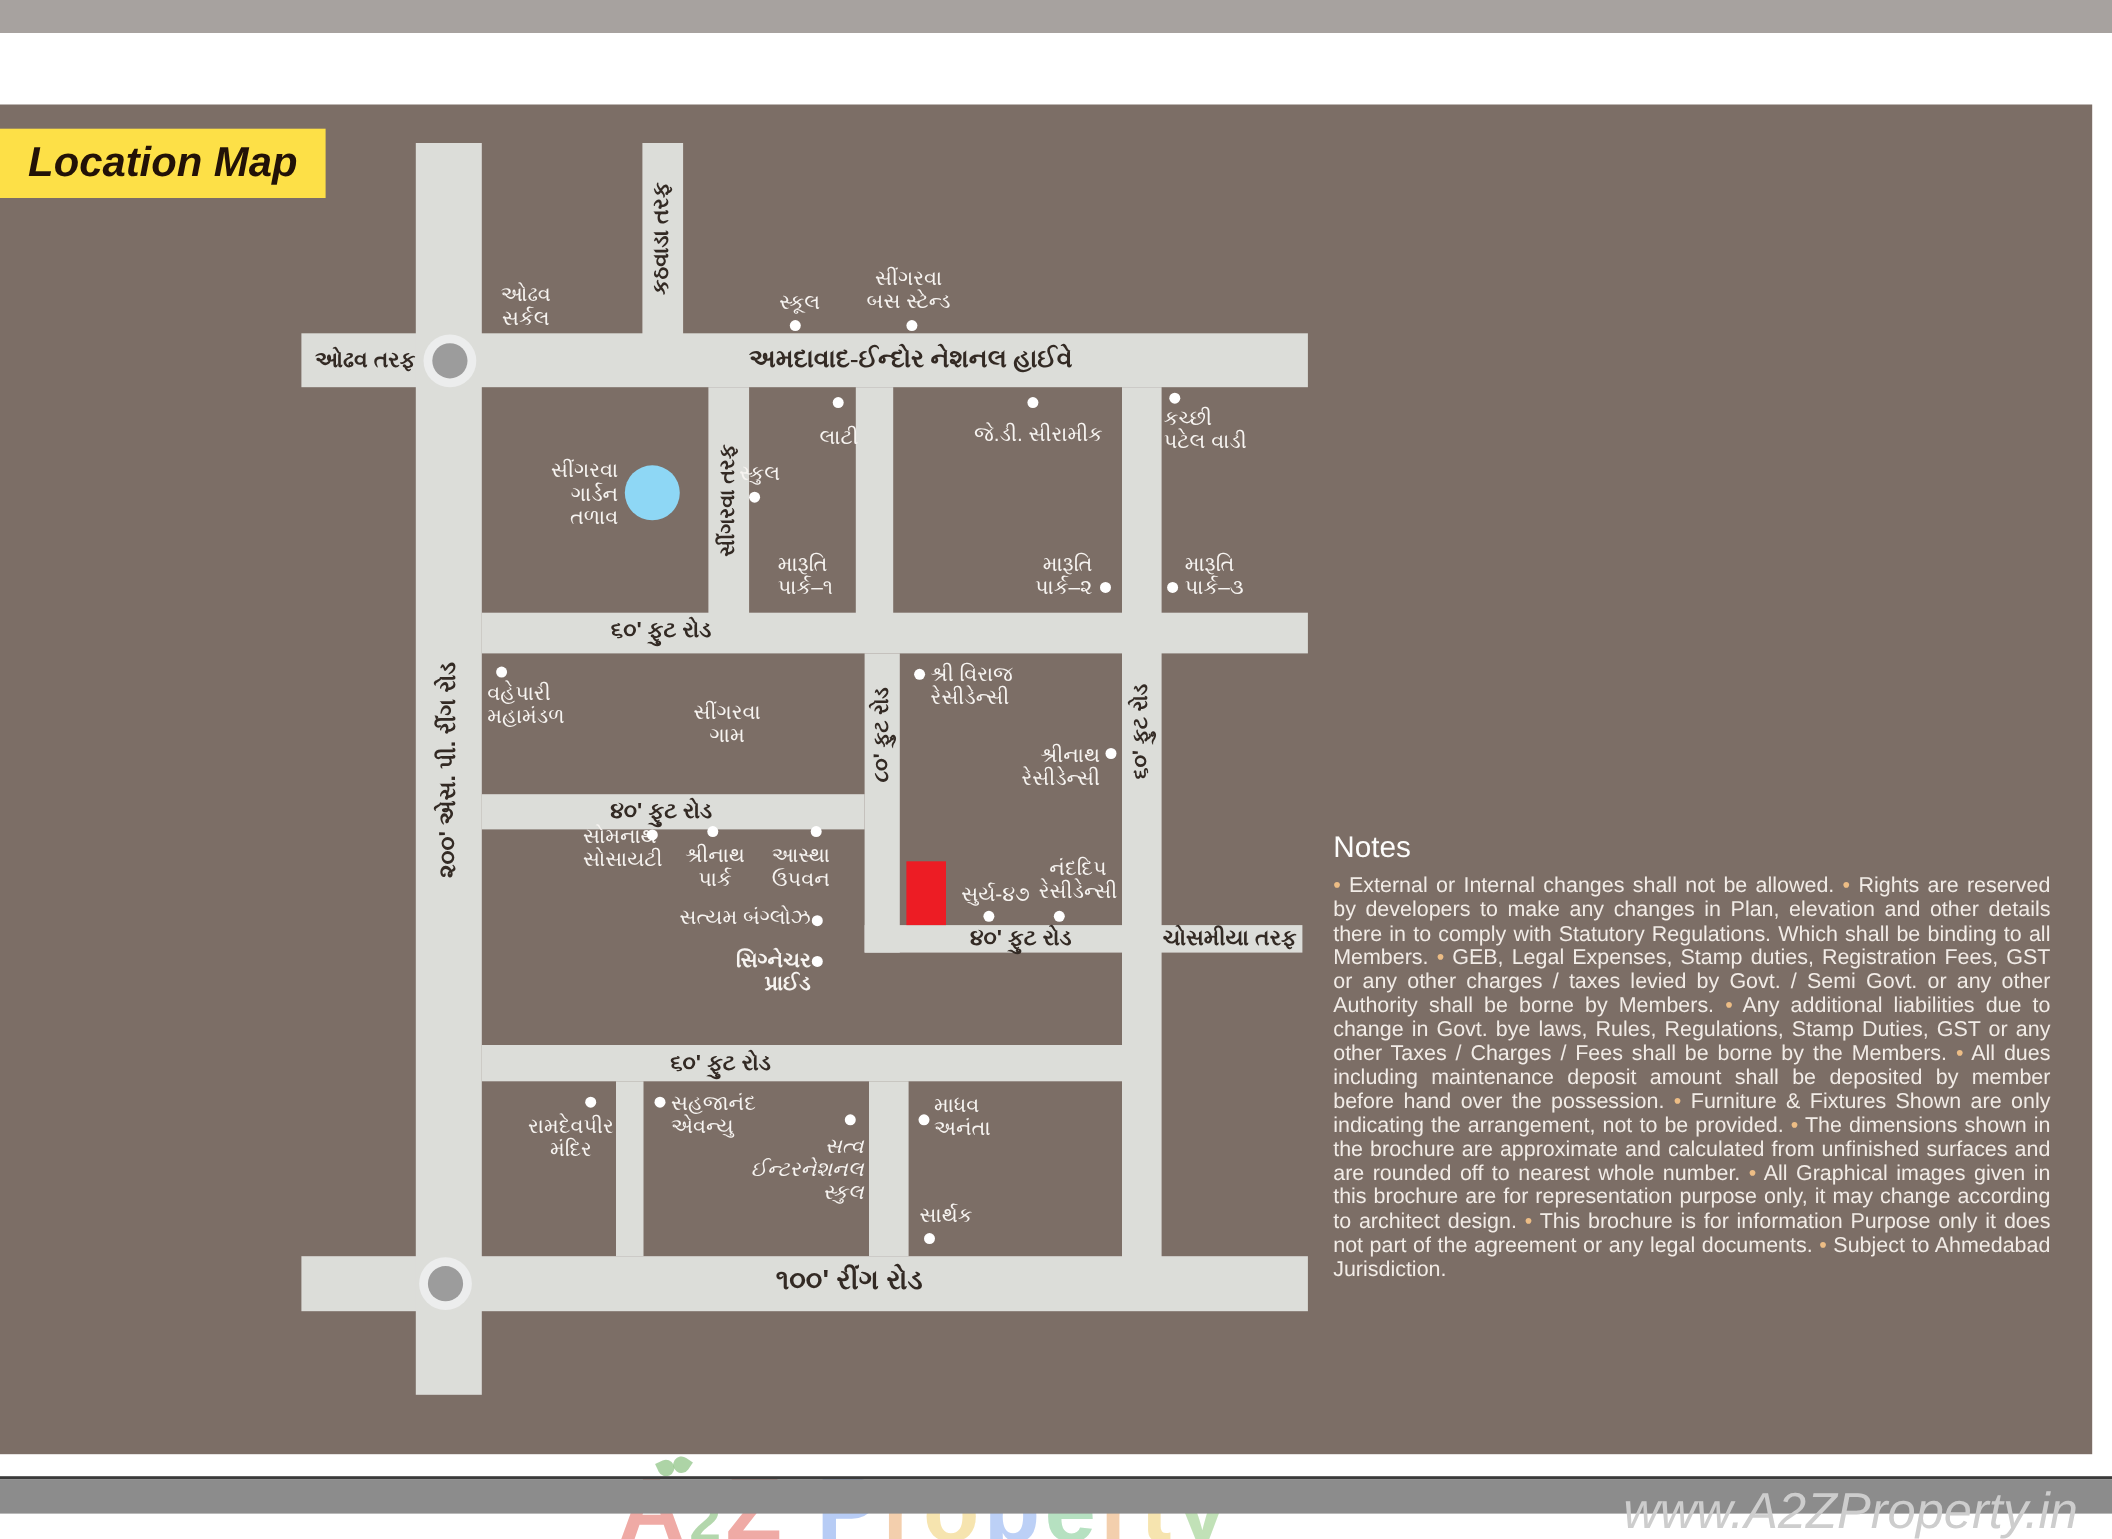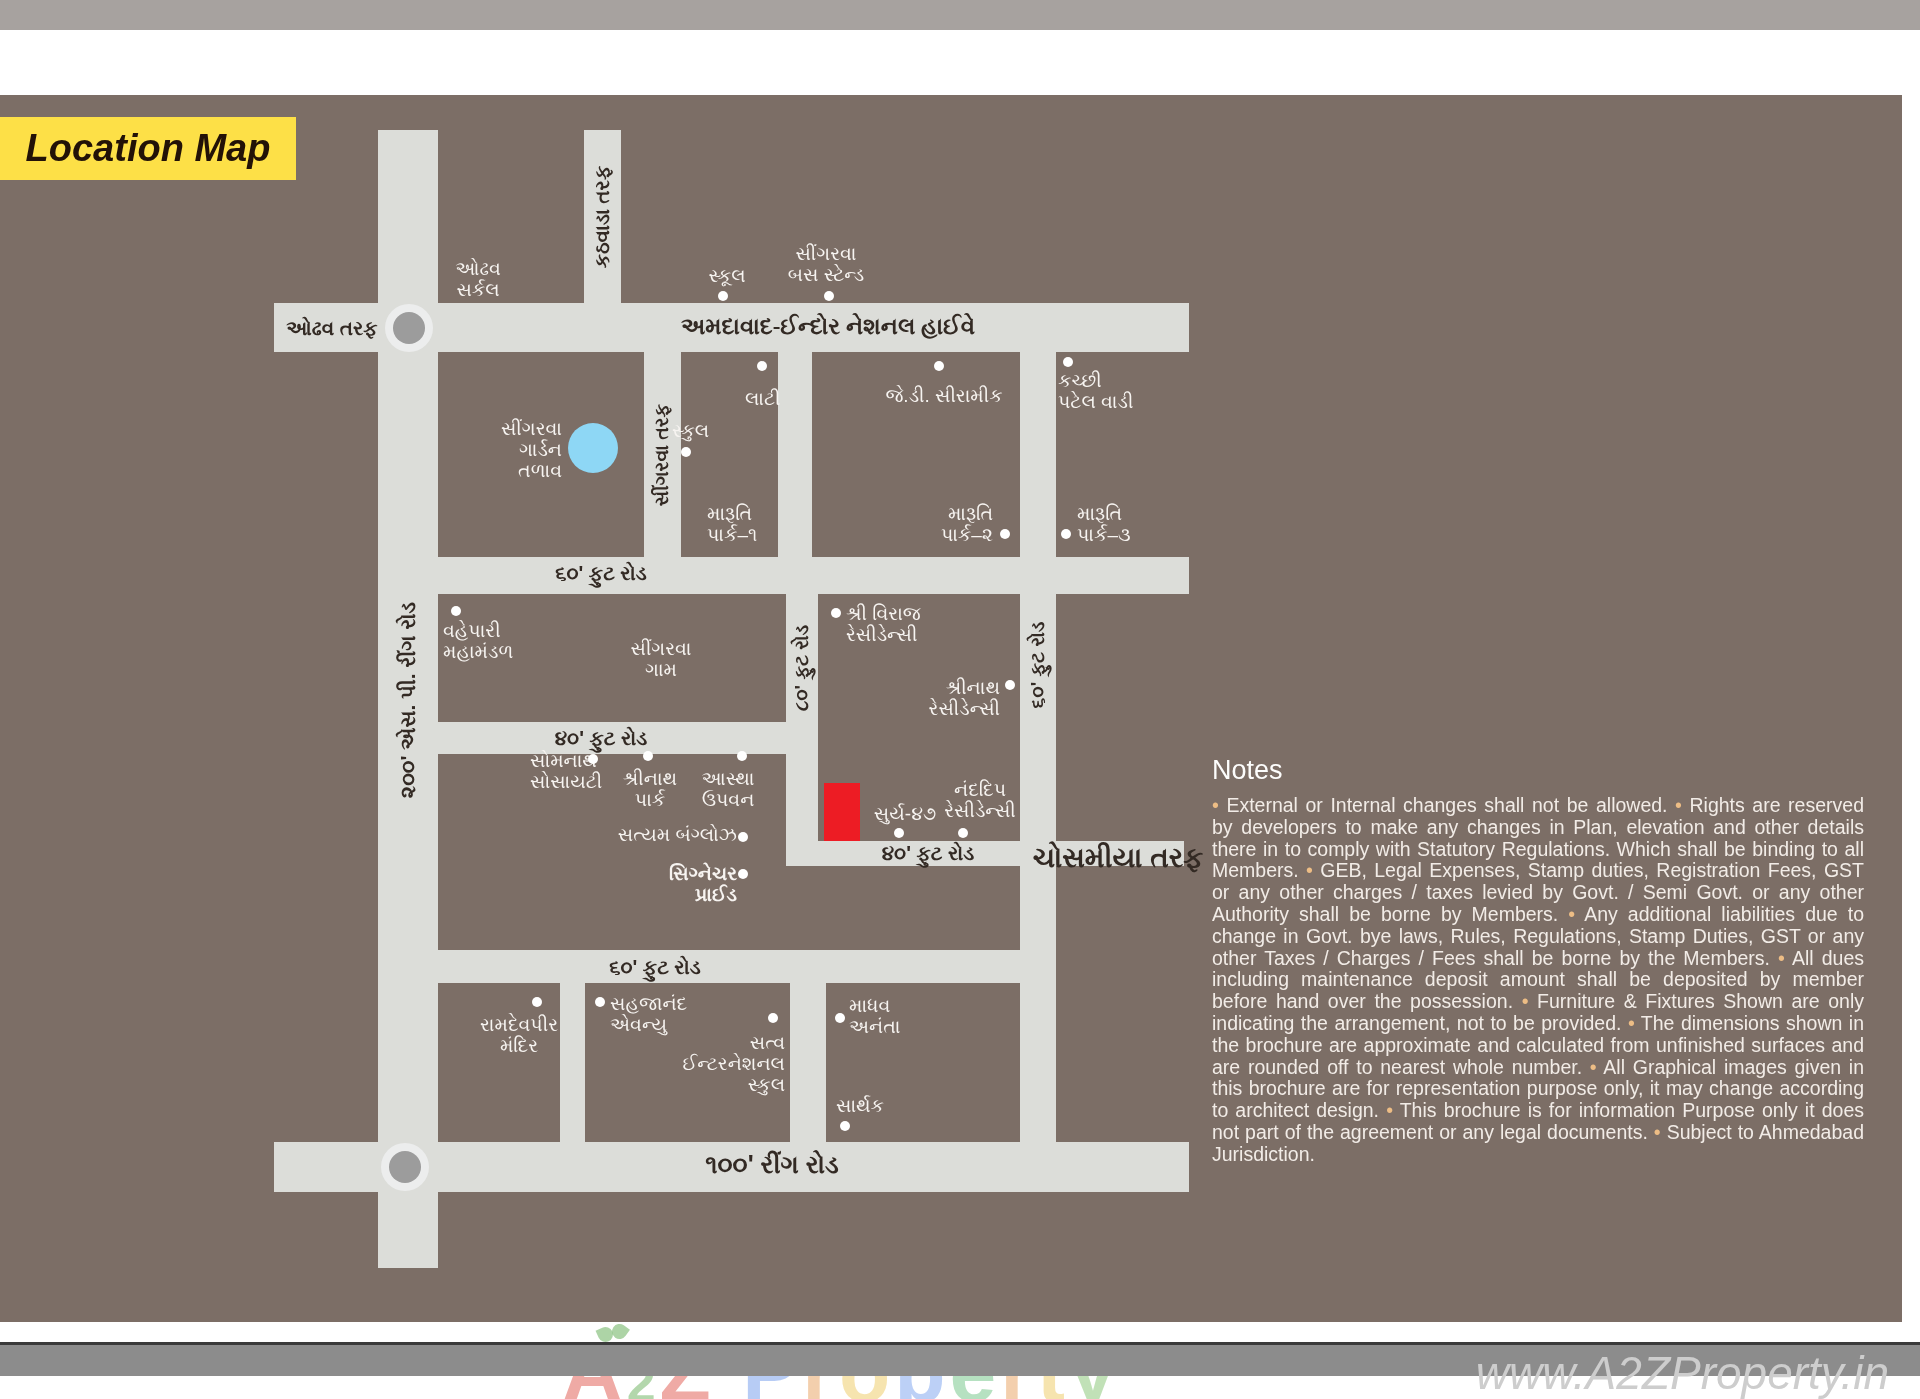"ચોસમીયા તરફ" div.road-label { font-size: 28px -> 20px }
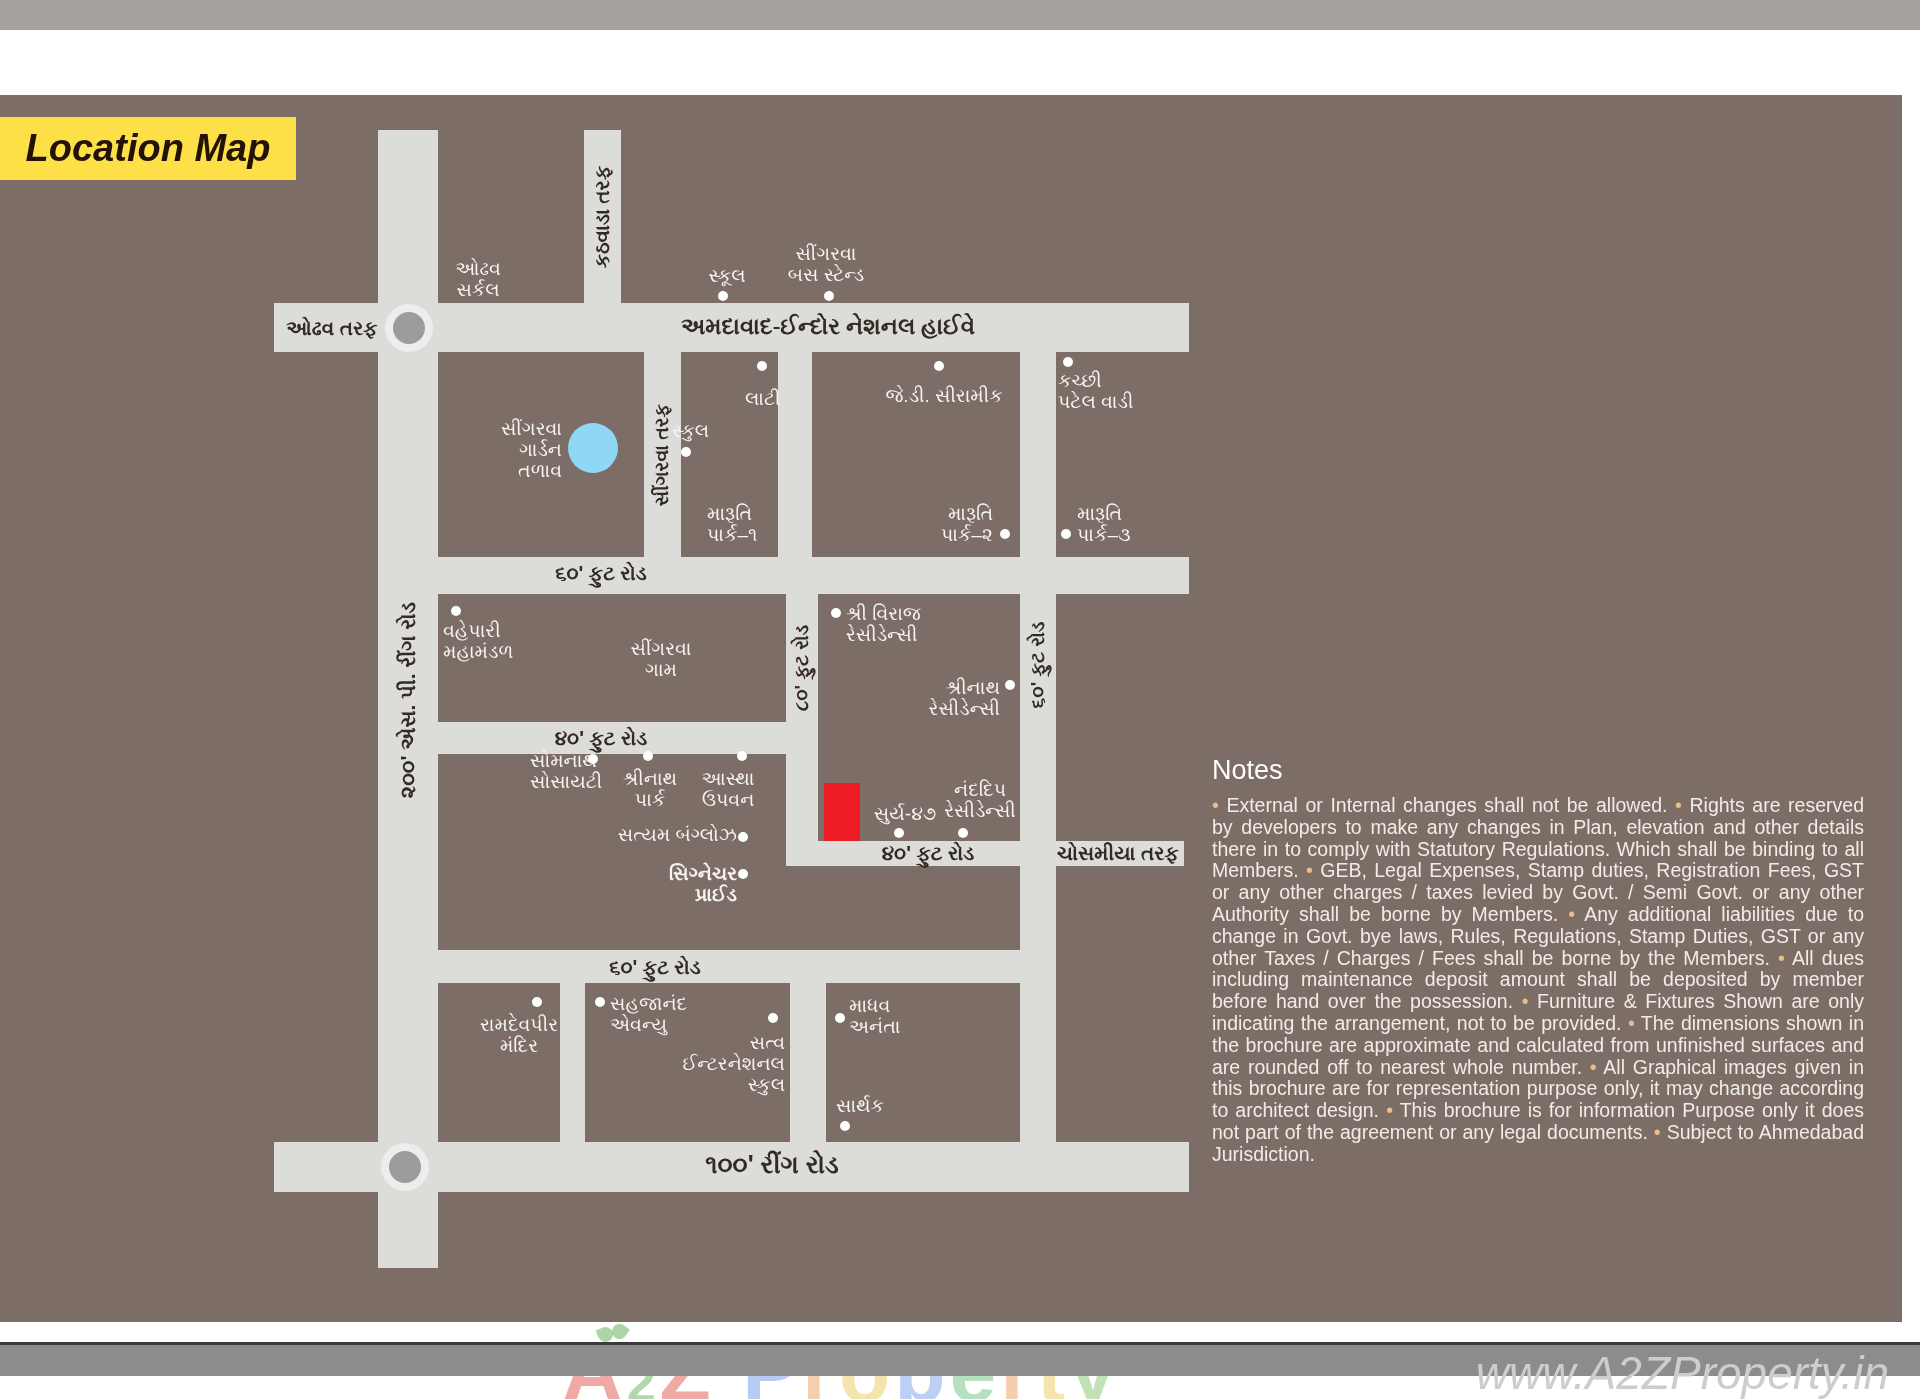"સત્વ" div.place { font-style: none -> italic }
